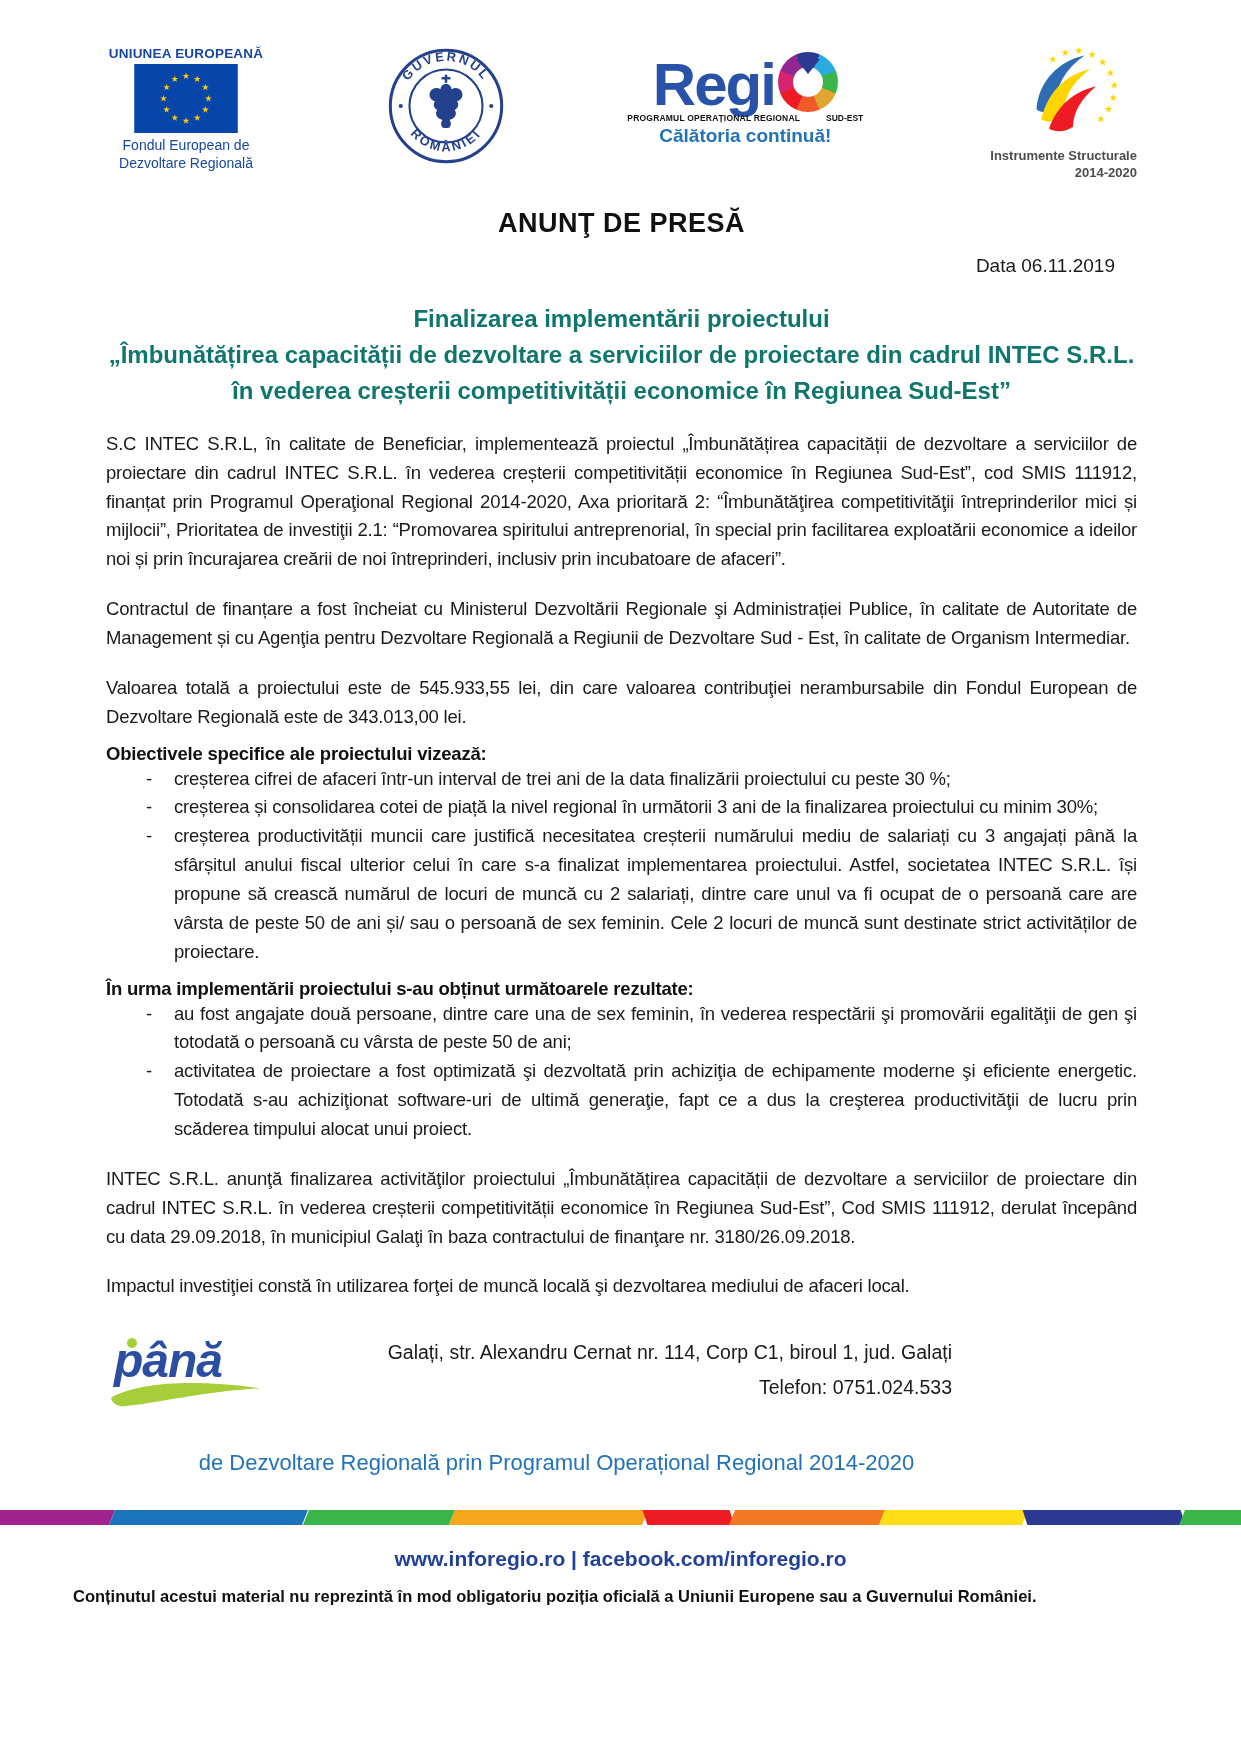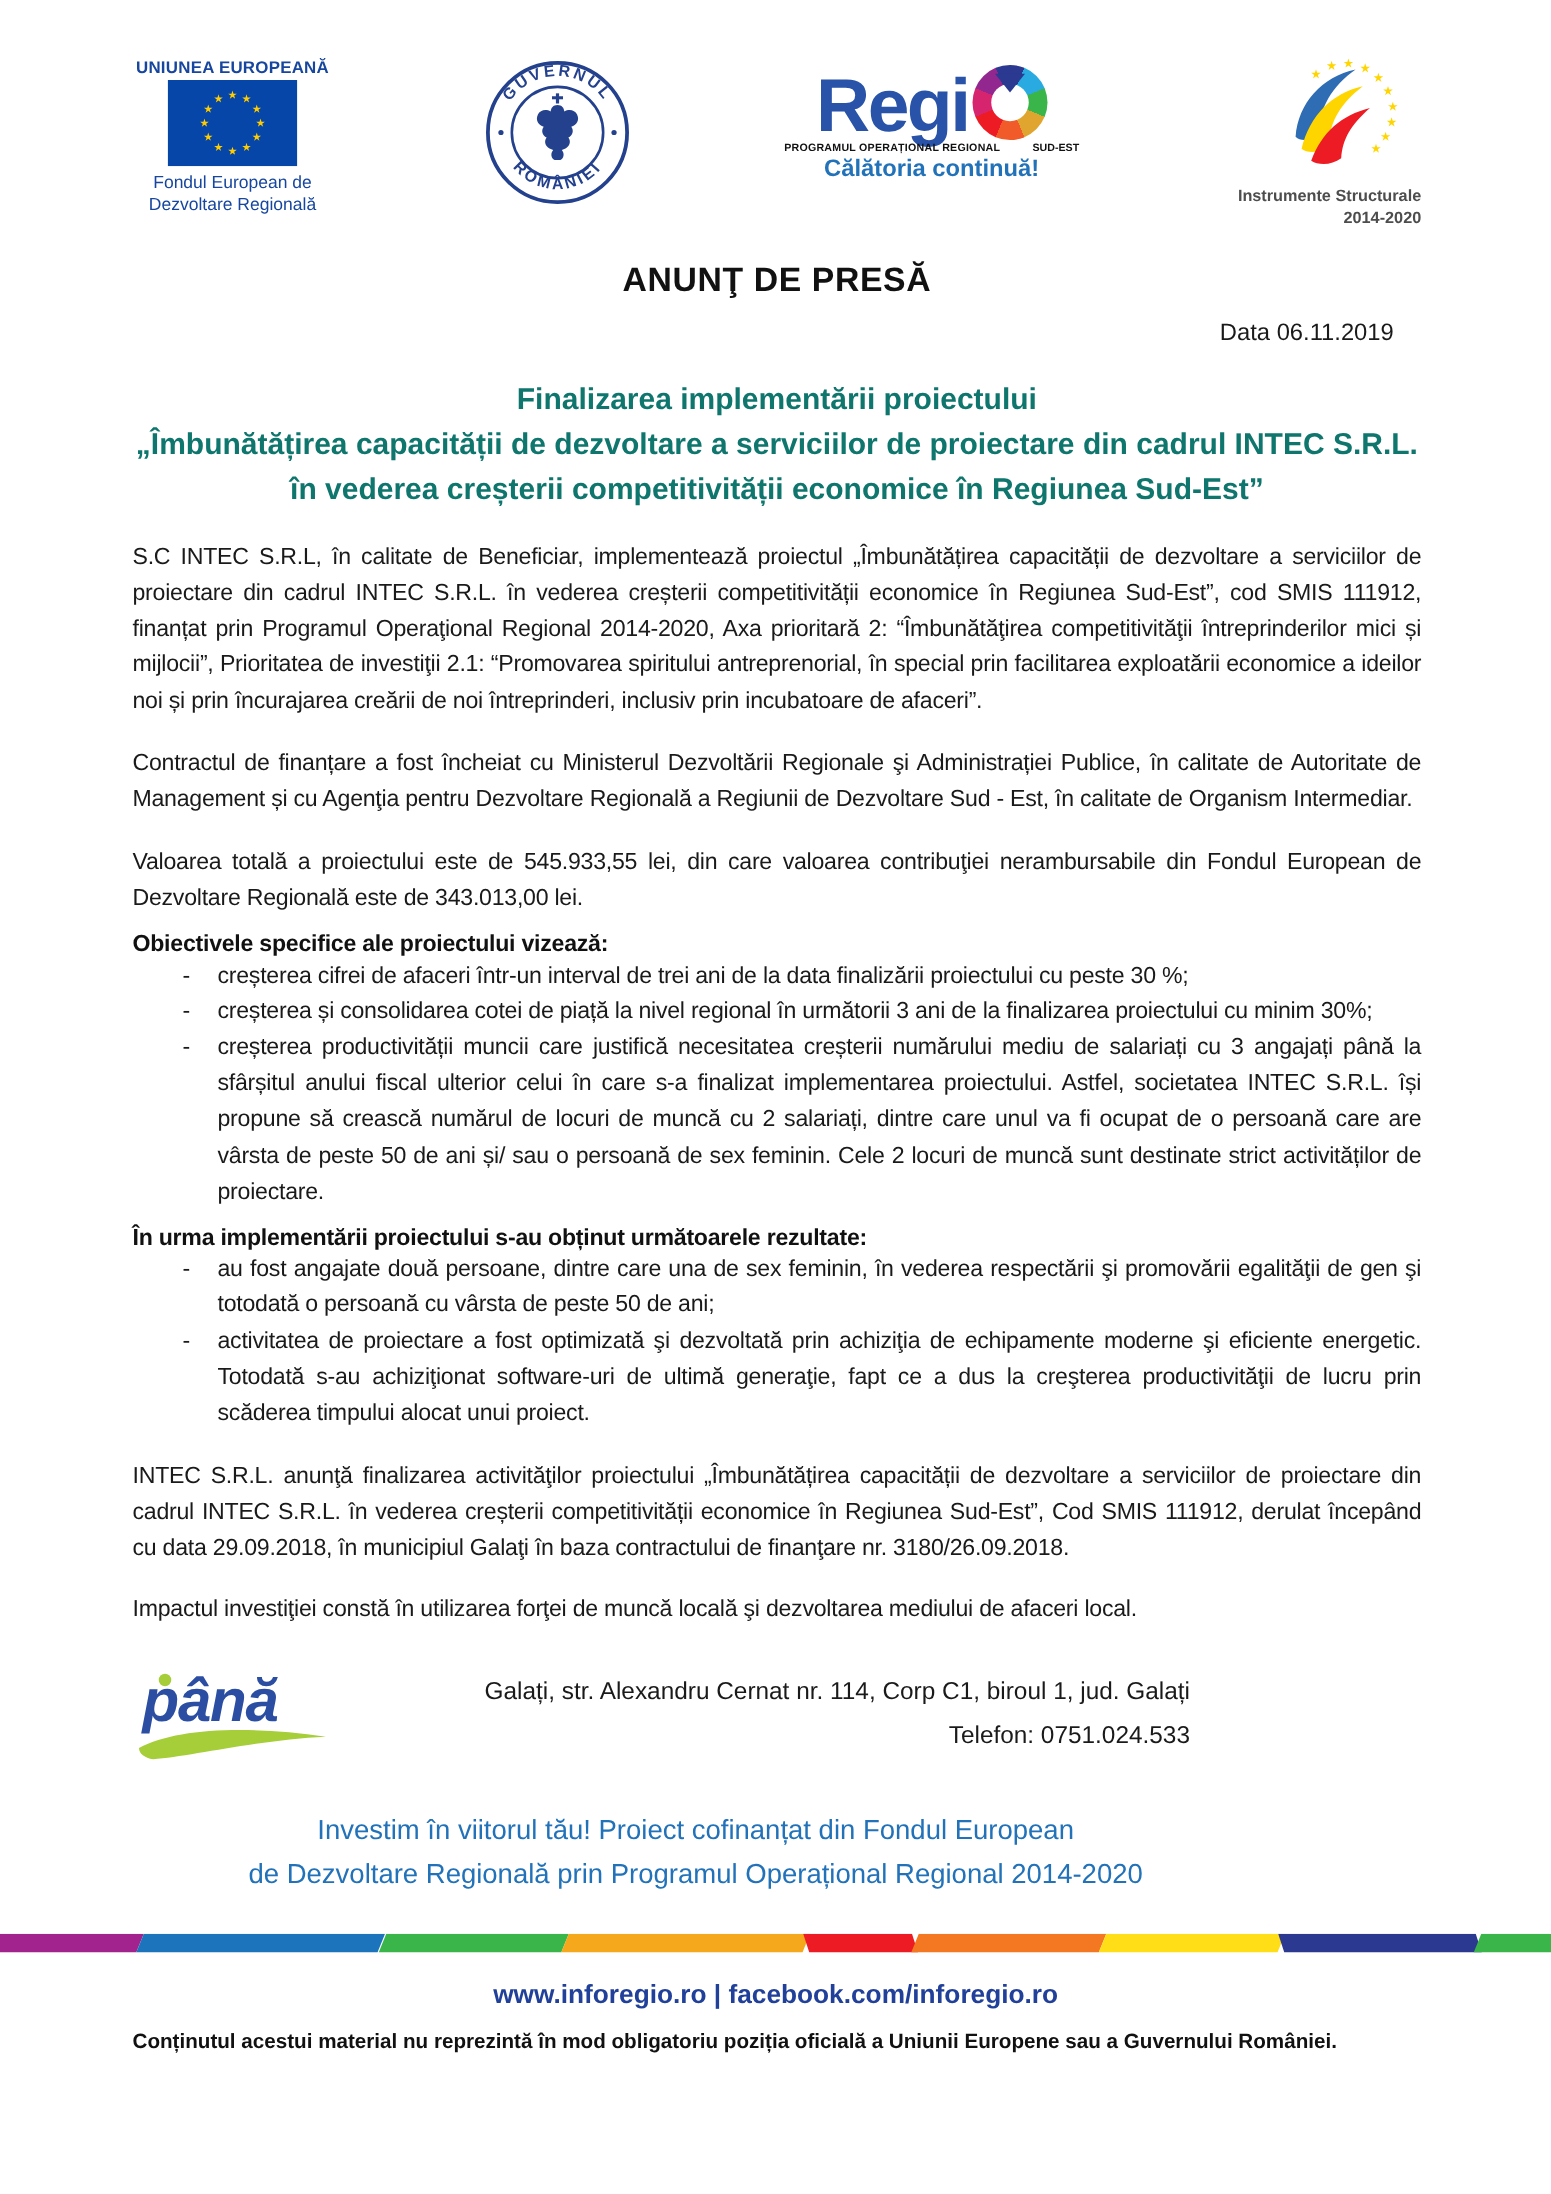"Investim în viitorul tău! Proiect" div { html: <div>Investim în viitorul tău! Proiect cofinanțat din Fondul European</div> -> none }
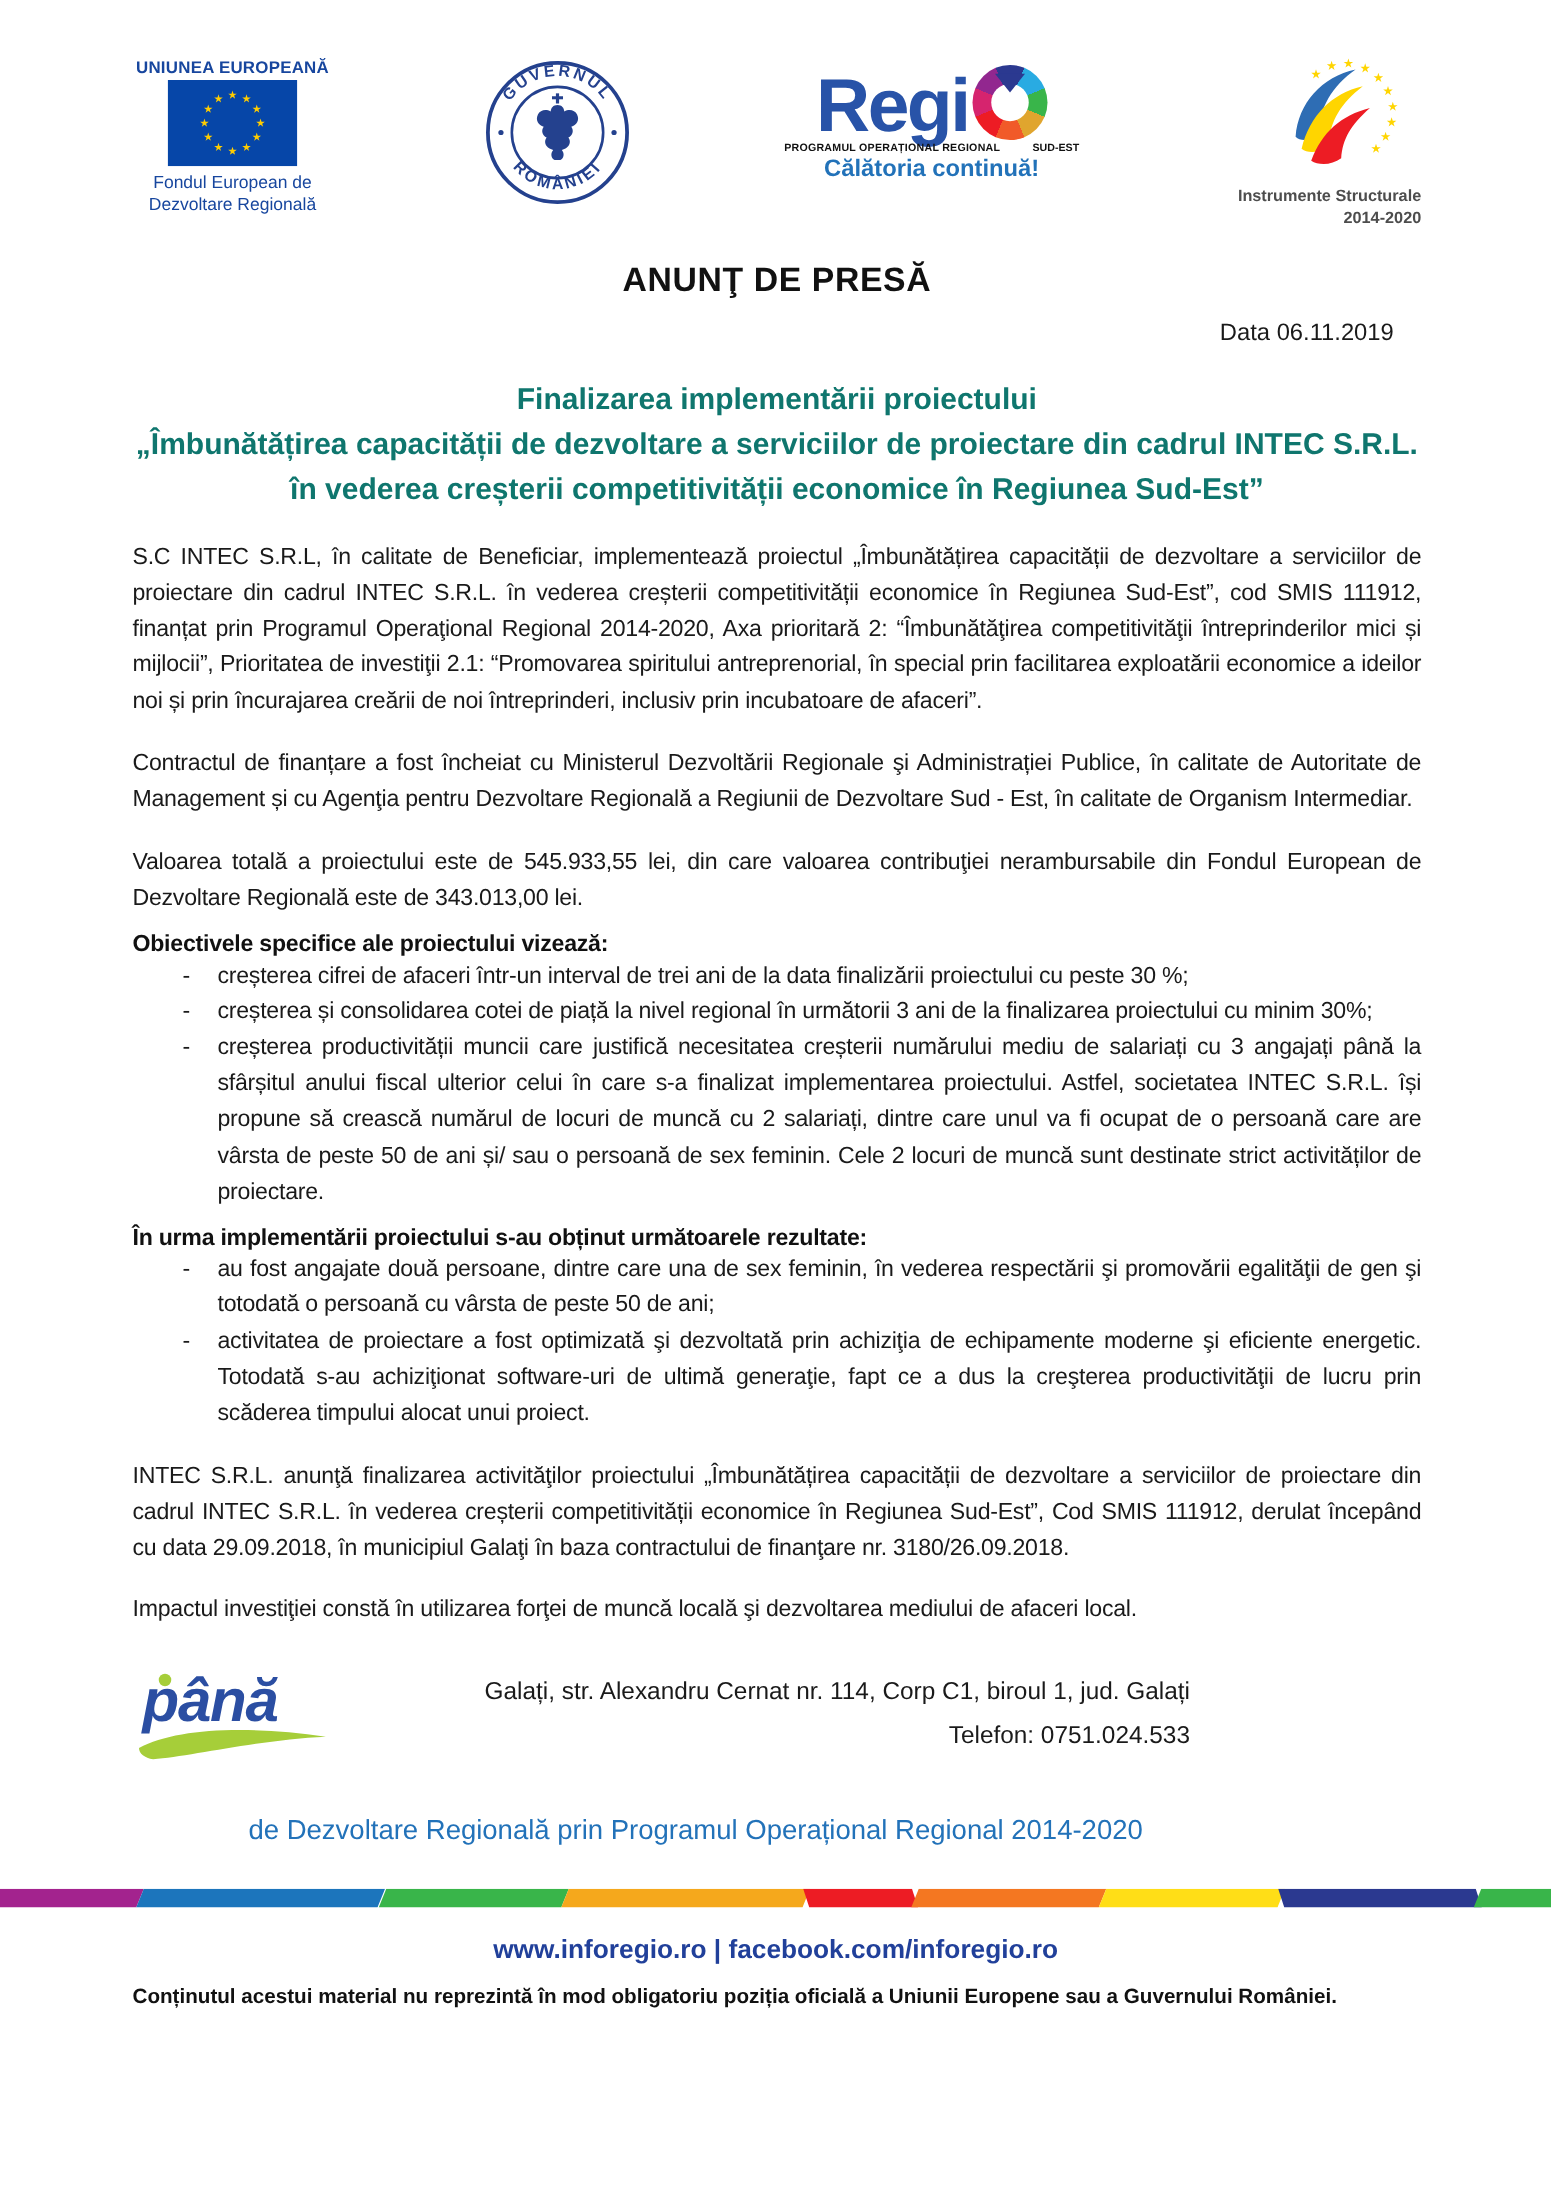"Conținutul acestui material nu" .footer-disclaimer { padding: 0 104px 0 106px -> 0 104px 0 73px }
